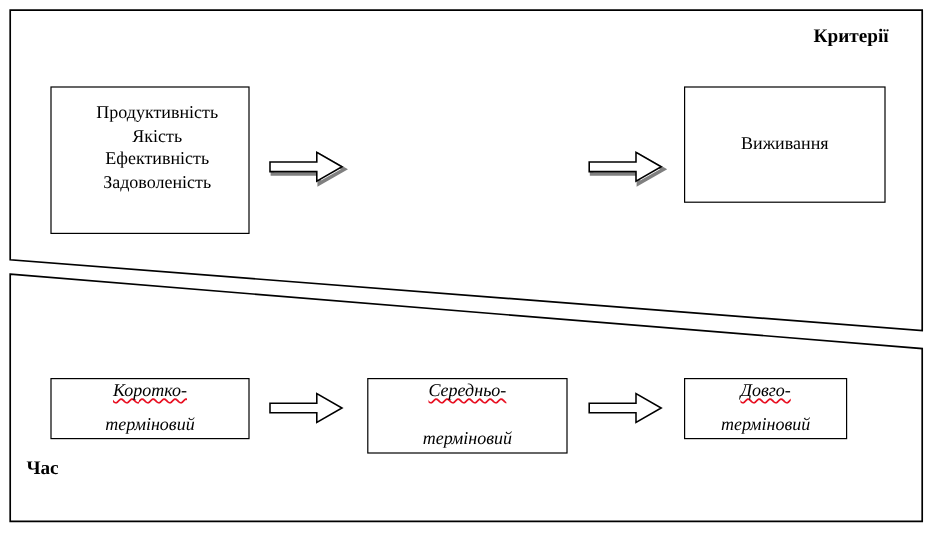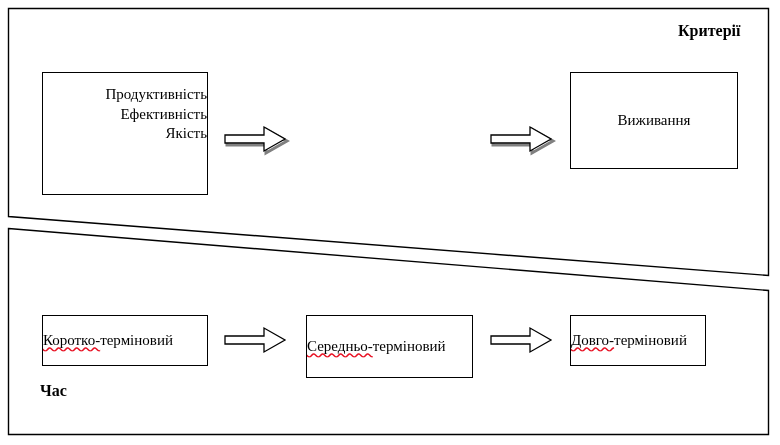"Продуктивність" .node-box.list { text-align: right -> center }
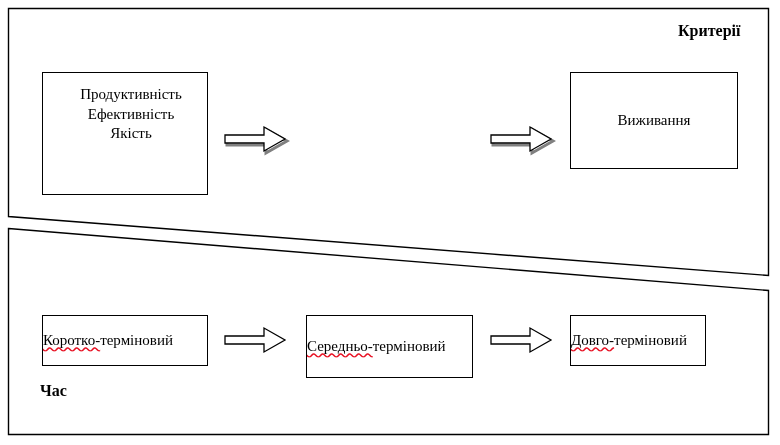"Ефективність" span.list-line { order: before "Якість" -> after "Якість" }
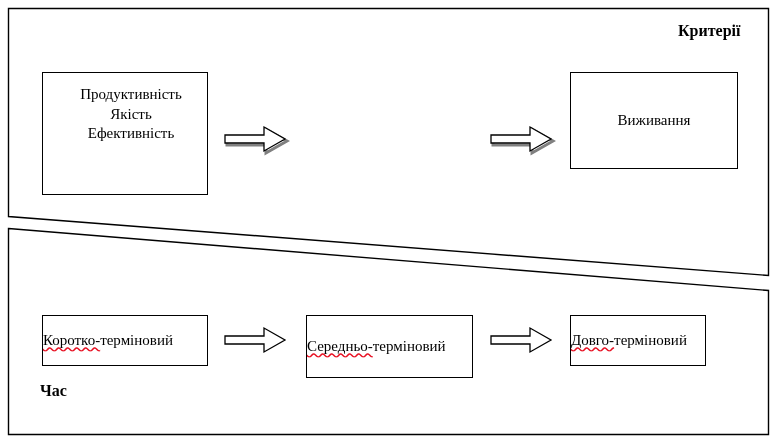"Задоволеність" span.list-line { html: none -> <span>Задоволеність</span> }
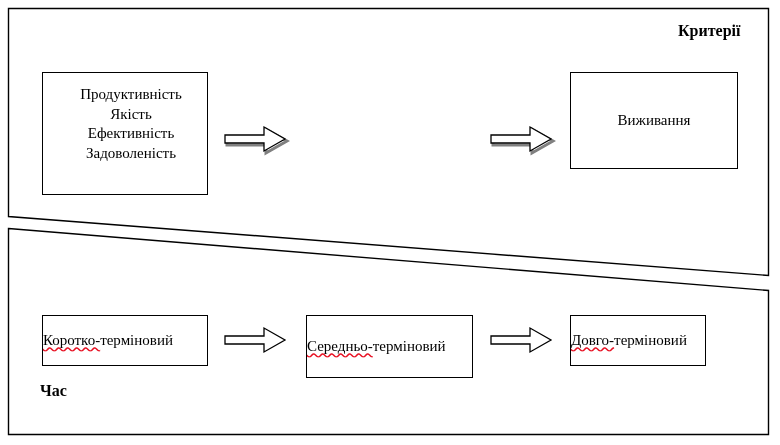"Коротко-" .node-box.two-line { flex-direction: row -> column; font-style: none -> italic; justify-content: flex-start -> space-between }
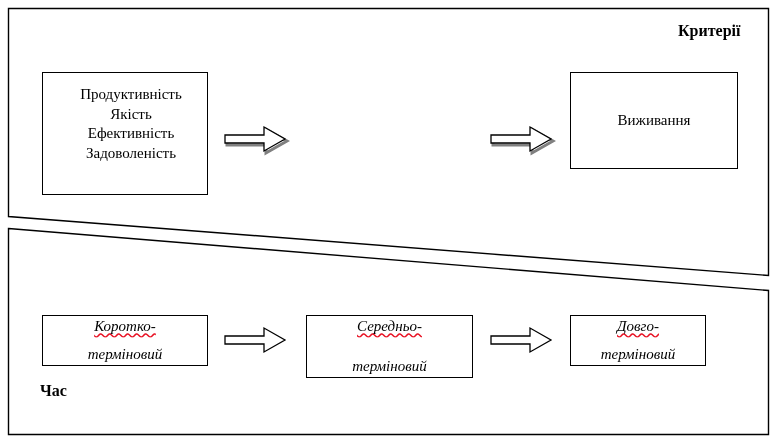"Час" div.section-label { left: 40px -> 22px }
